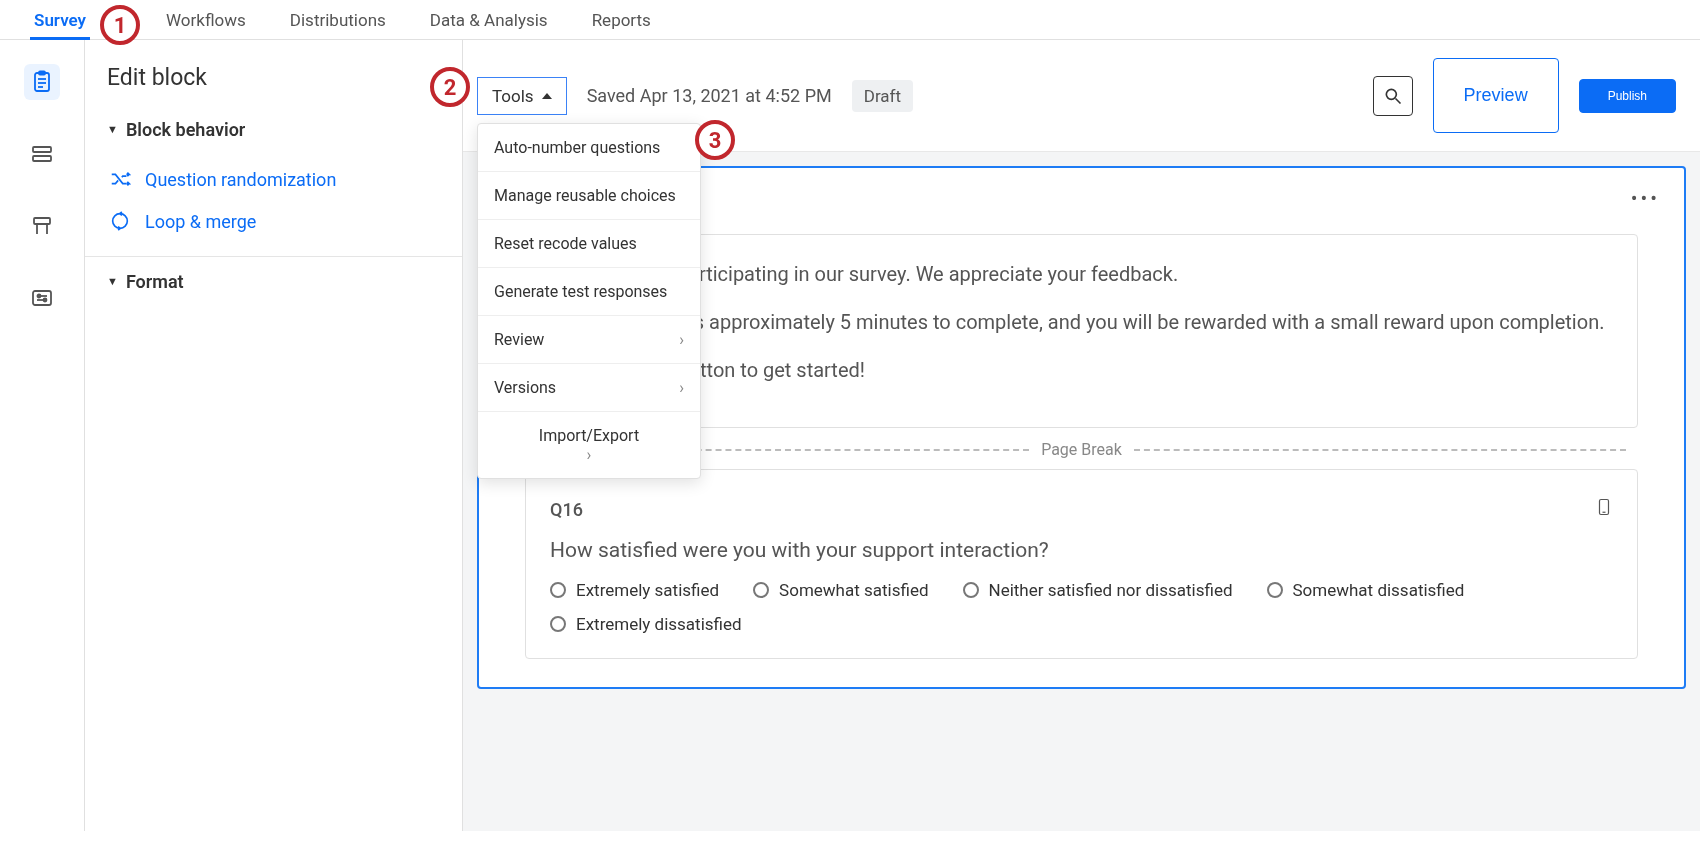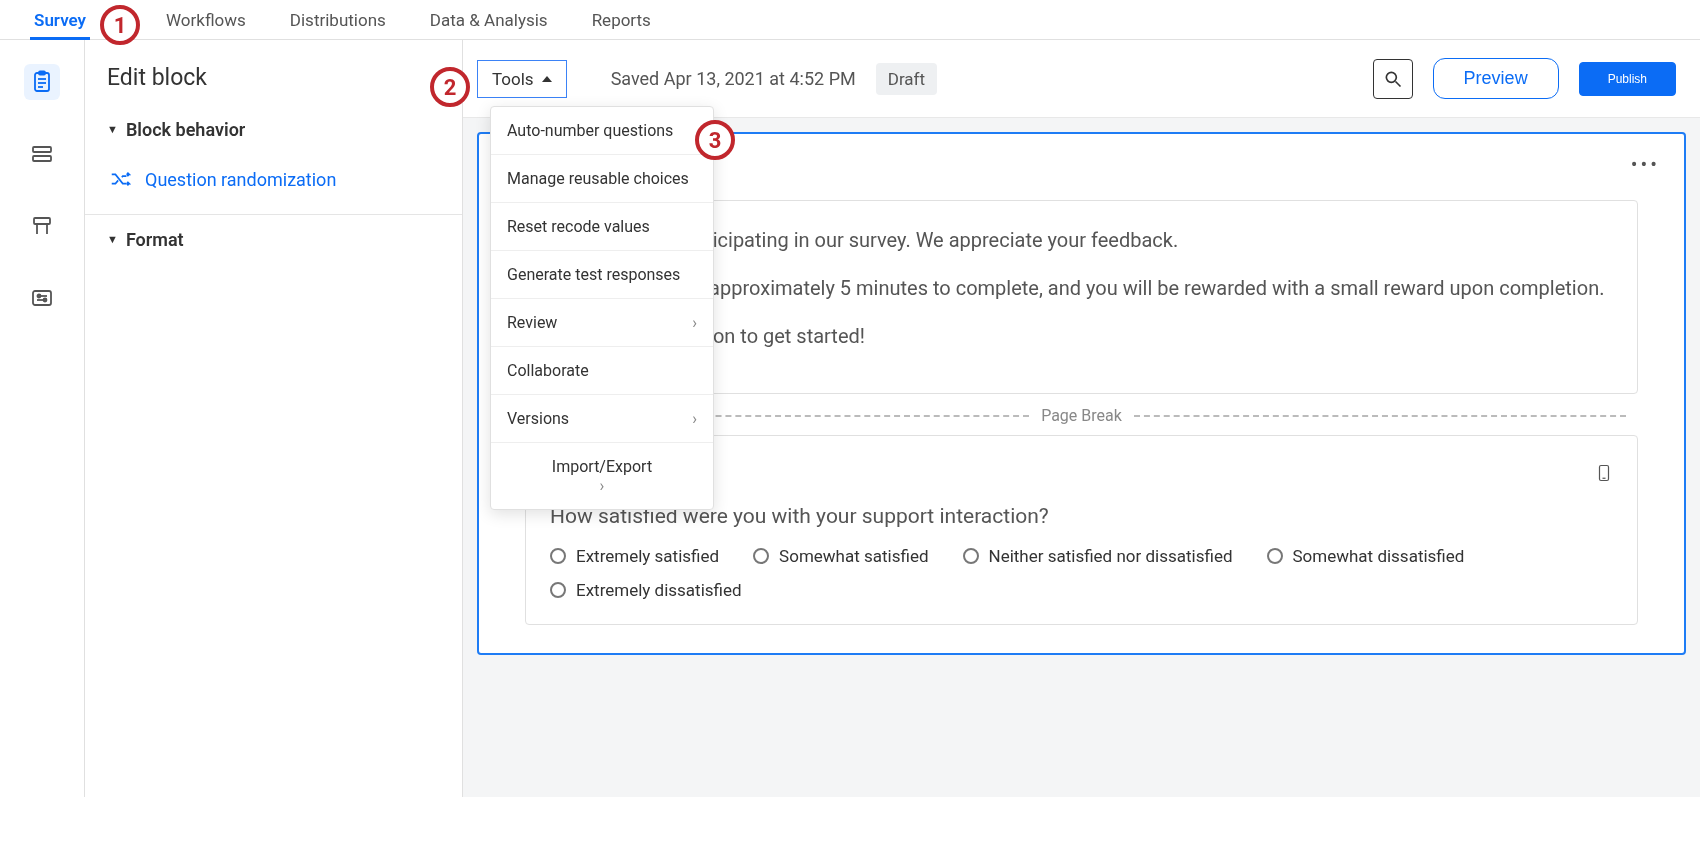"Saved Apr 13, 2021 at" .saved { margin-left: 24px -> none }
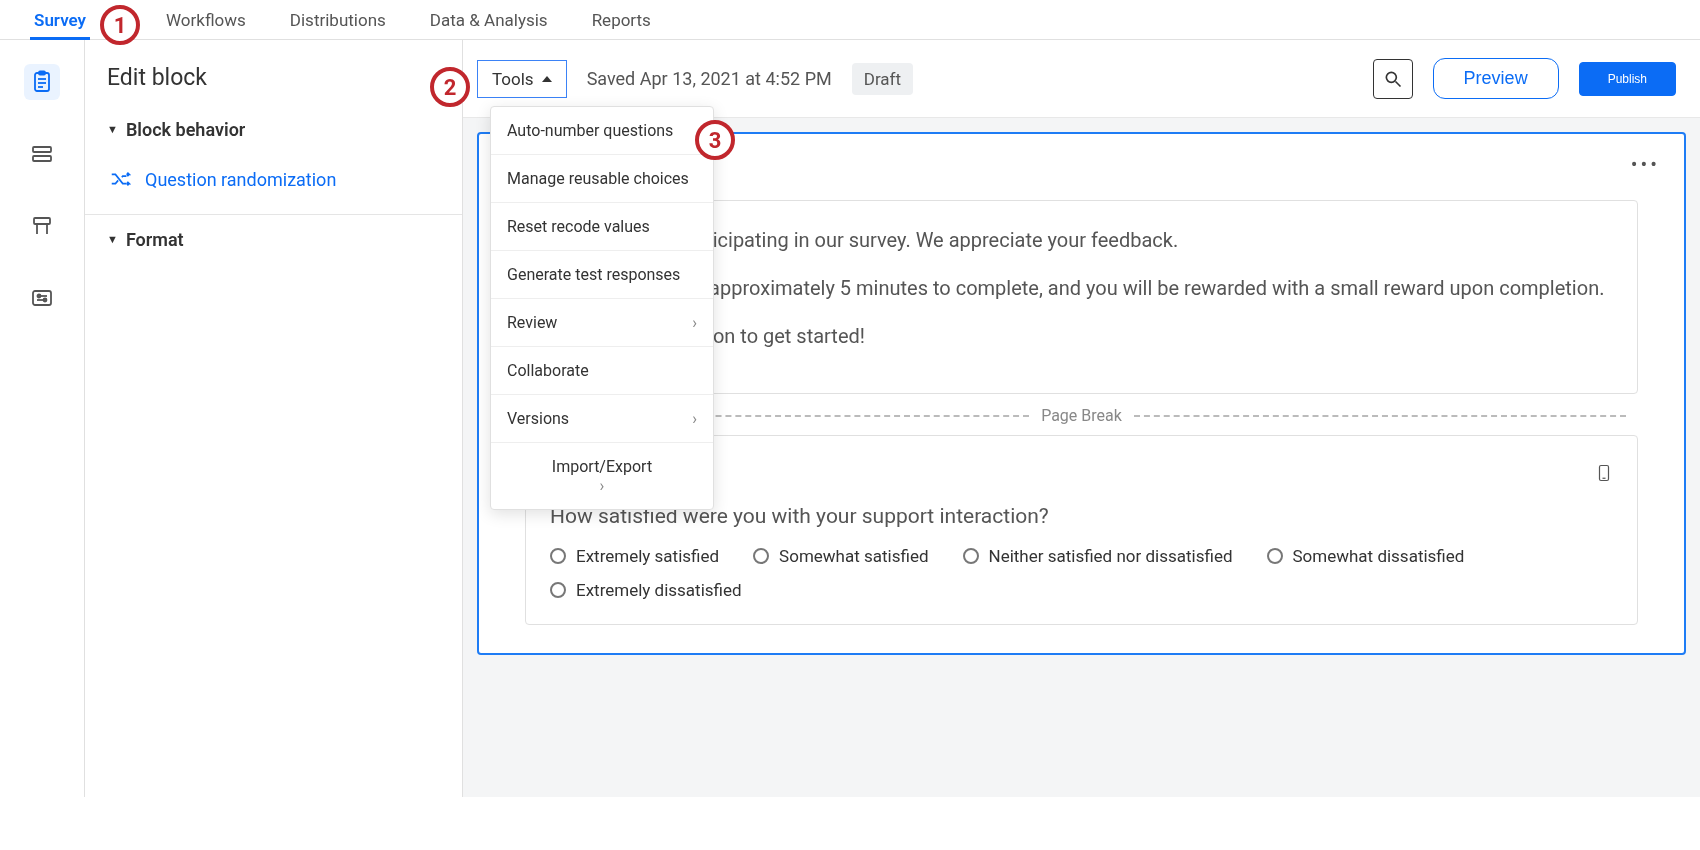"Preview" .preview-btn { border-radius: 12px -> 4px; padding: 9px 30px -> 26px 30px }
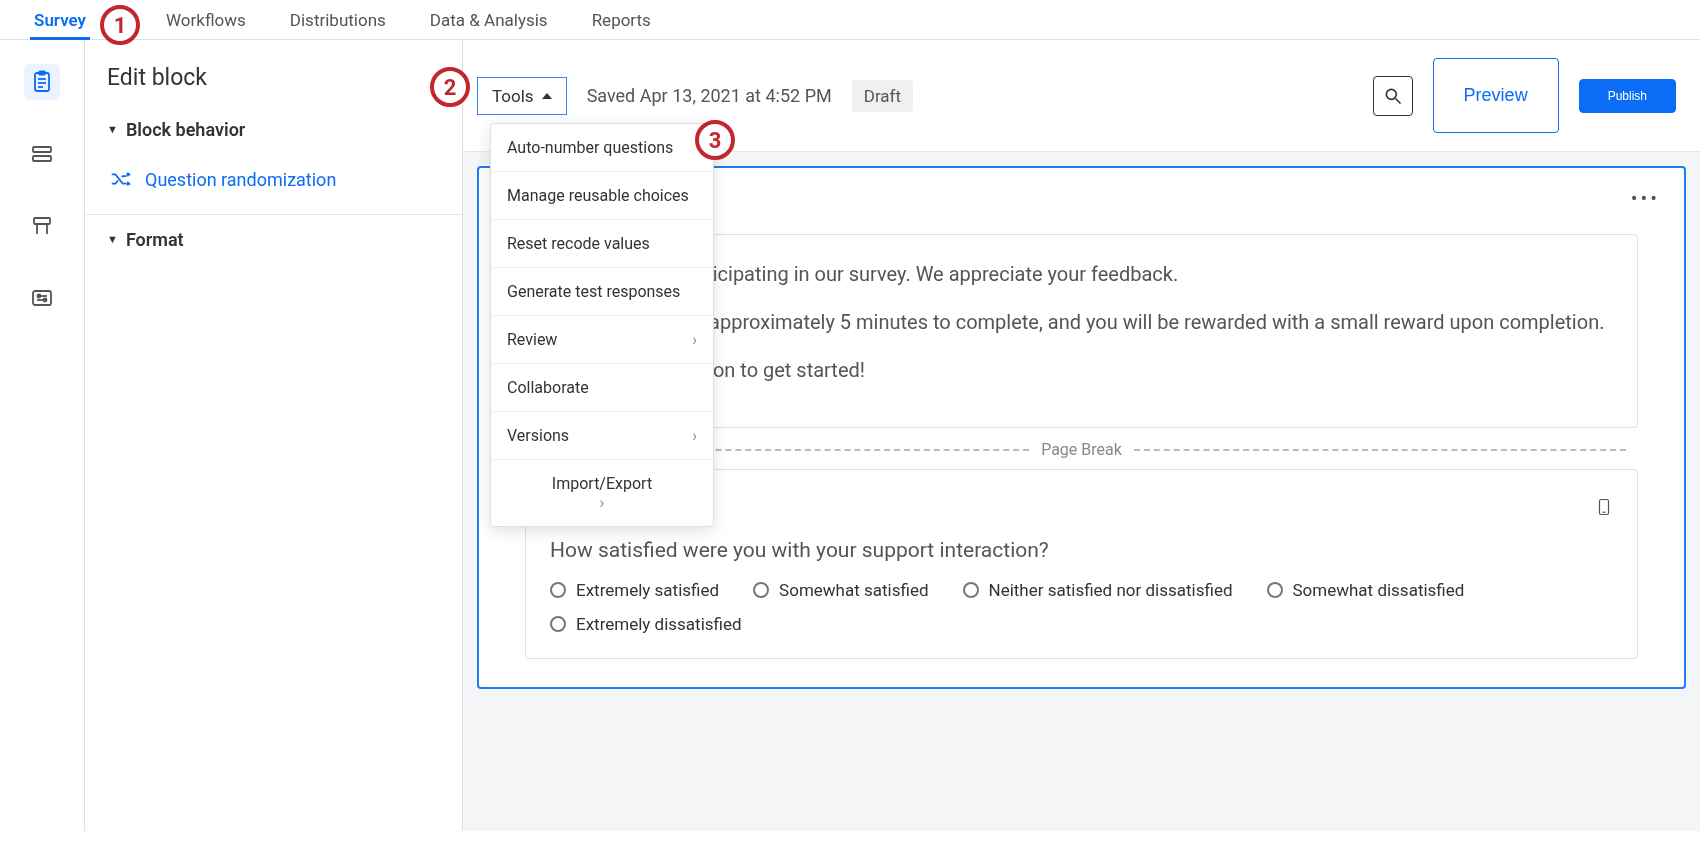"Auto-number questions" .dropdown { left: 13px -> 0 }
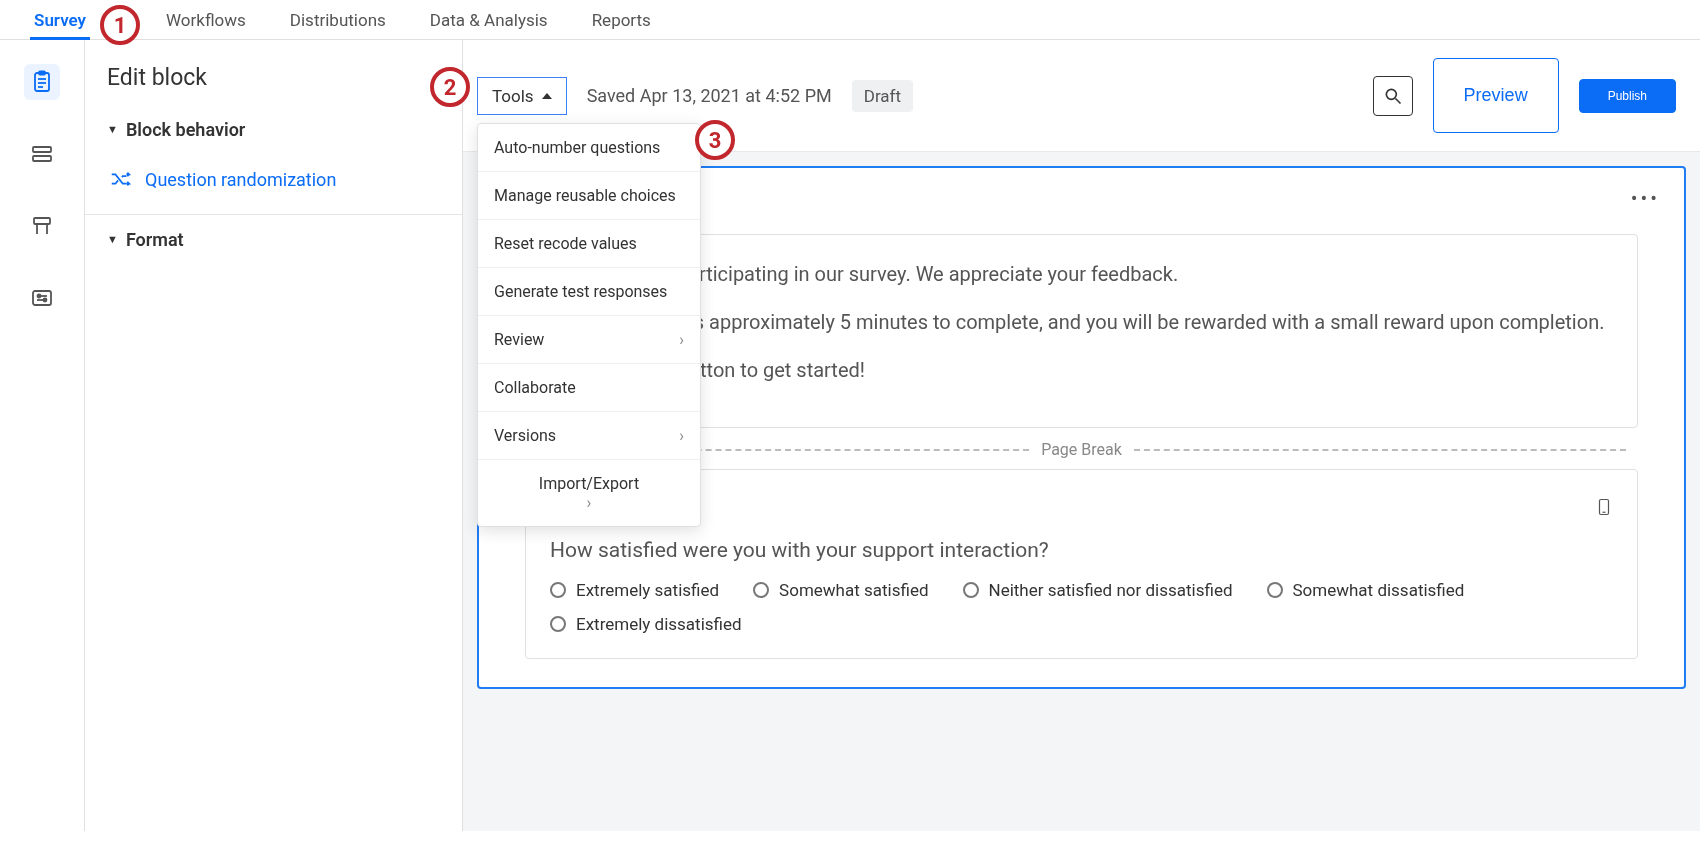"Loop & merge" div.action { html: none -> <div> <svg> <circle></circle> <path></path> <path></path> </svg> <span>Loop &amp; merge</span> </div> }
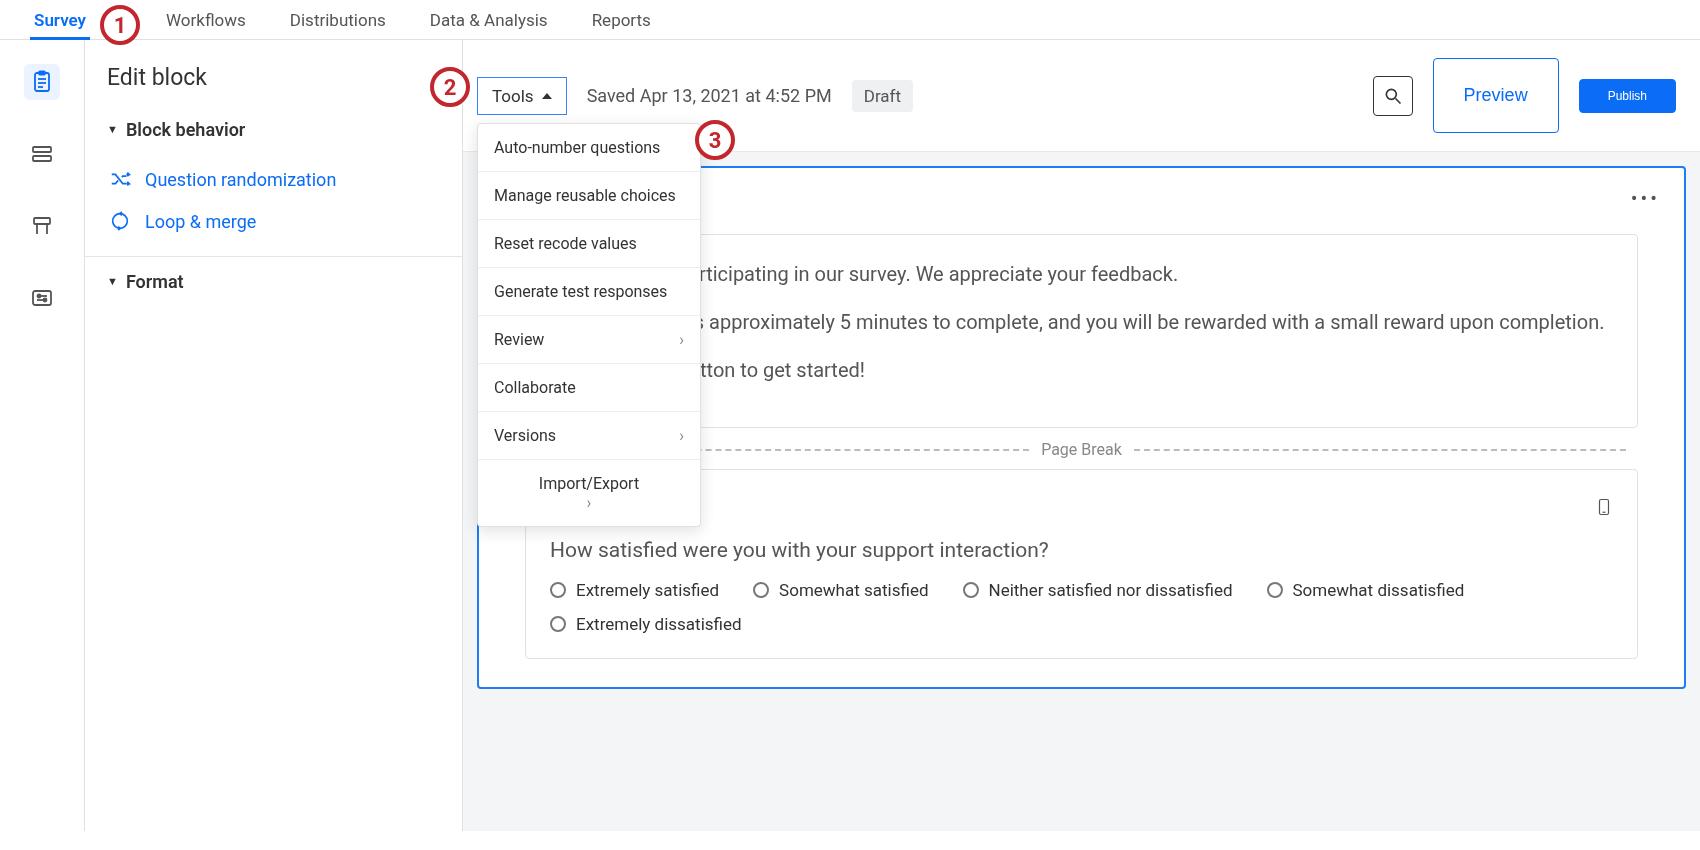"Collaborate" div.dd-item { html: <div> <span>Collaborate</span> </div> -> none }
